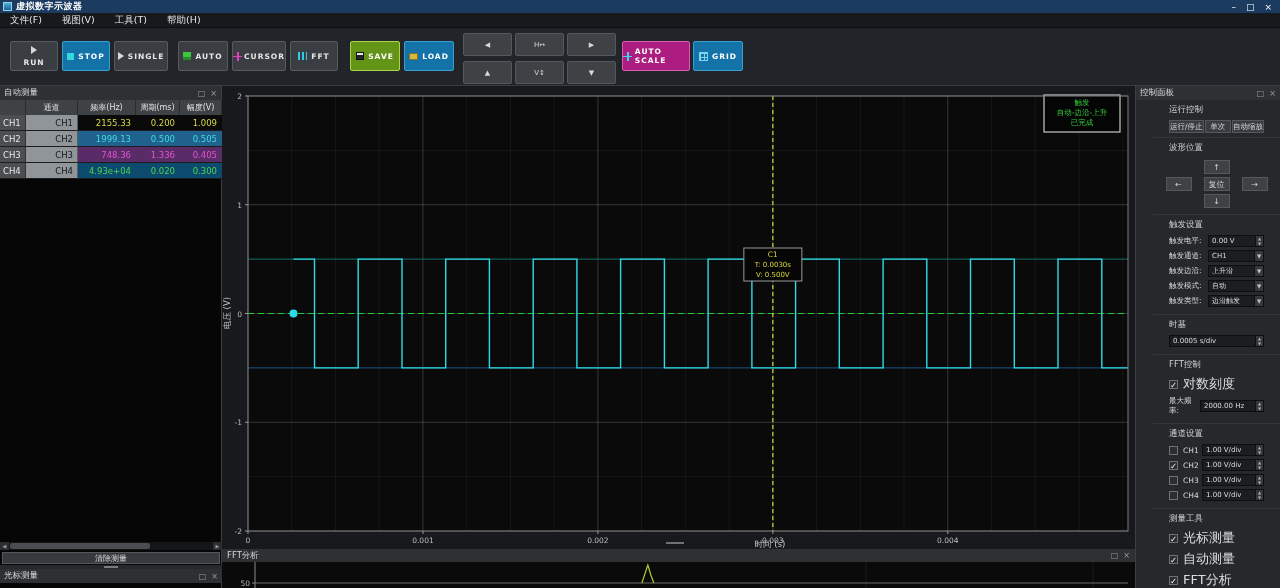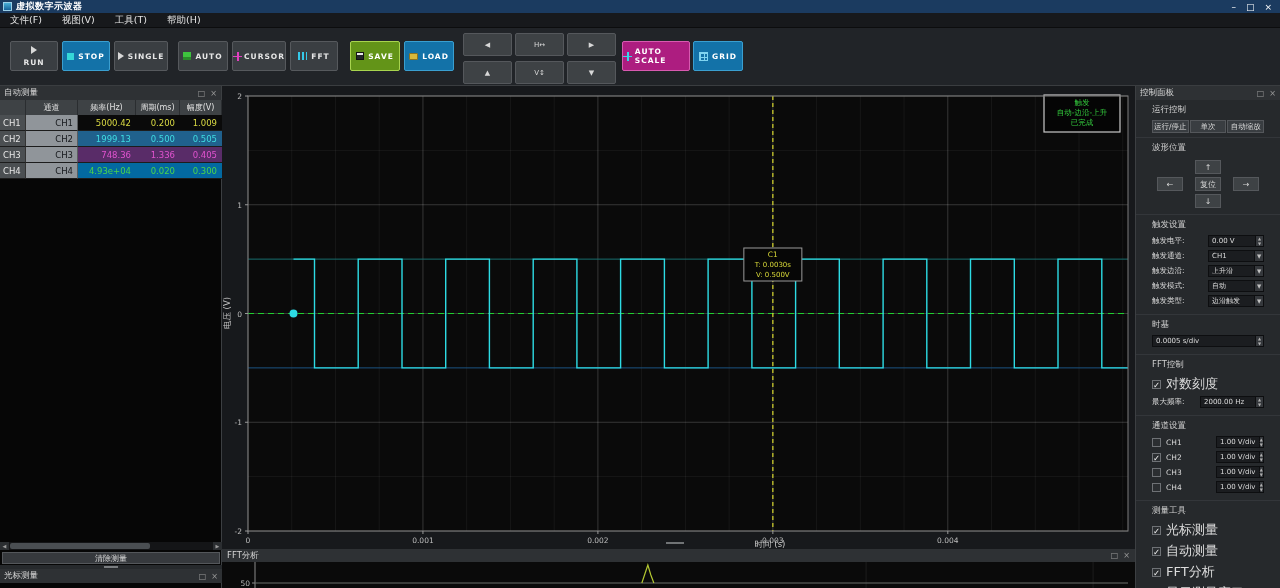"运行控制" .section { margin-left: none -> 17px }
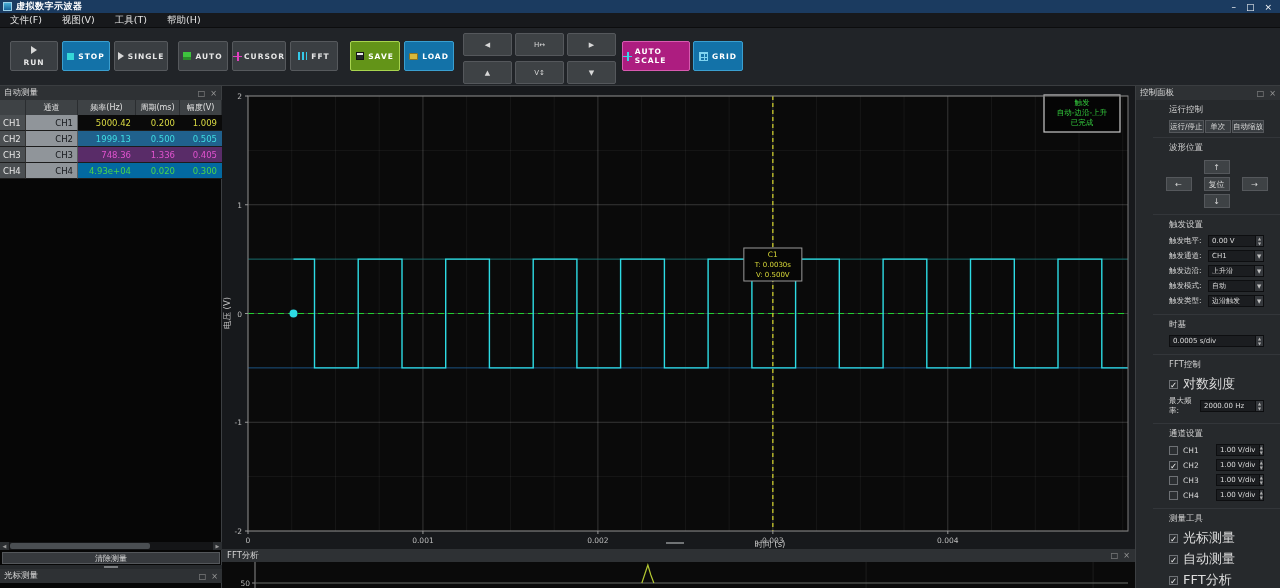"5000.42" span.cell { text: 5000.42 -> 2155.33 }
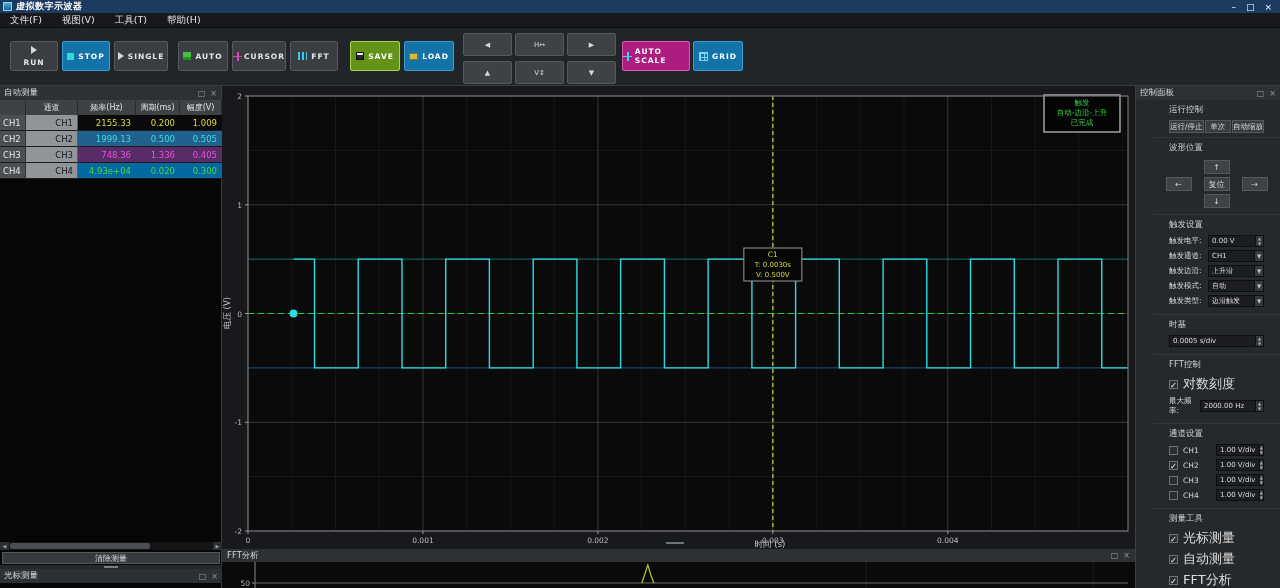"4.93e+04" .r4 .num { background: #0369a1 -> #0c4a6e }
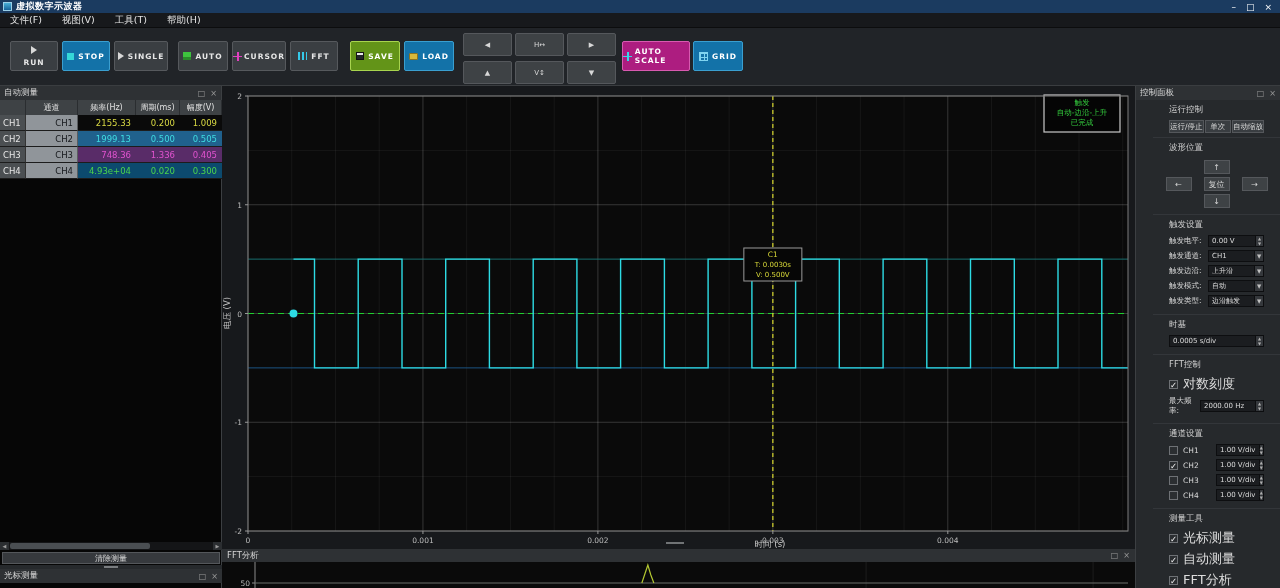"1.00 V/div" .w62 { width: 48px -> 62px }
